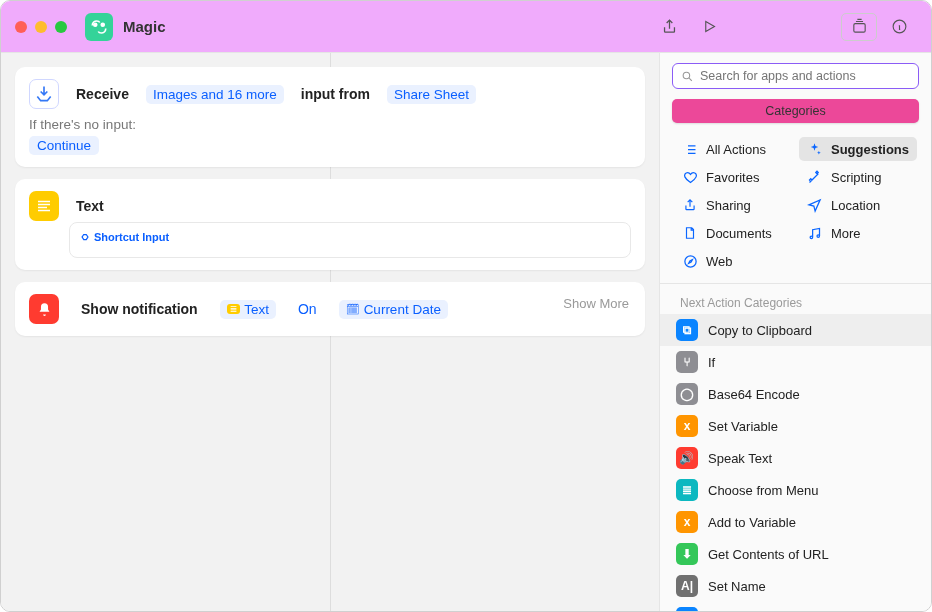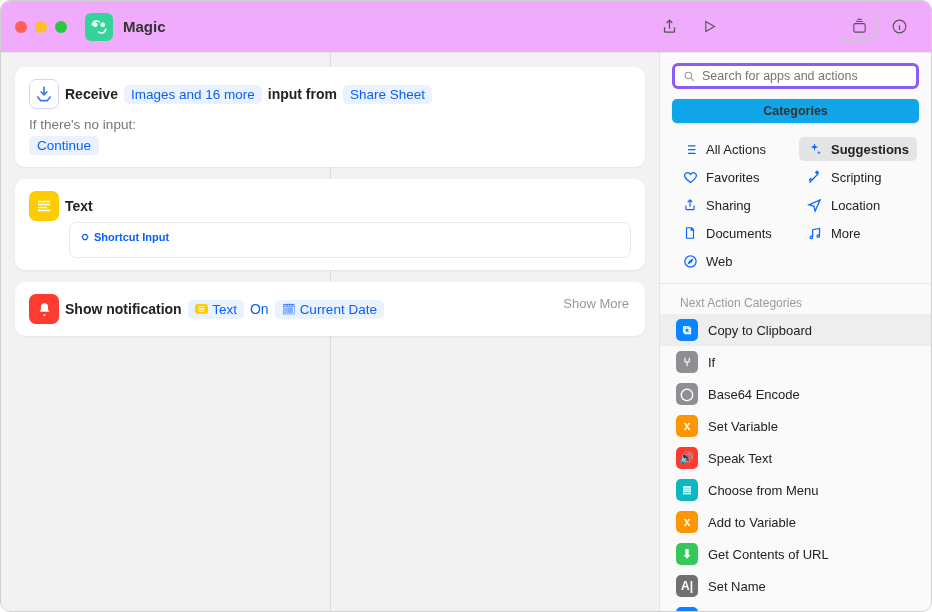"Search for apps and actions" .search { border: 3px solid #8b5cf6 -> 1px solid #8b5cf6 }
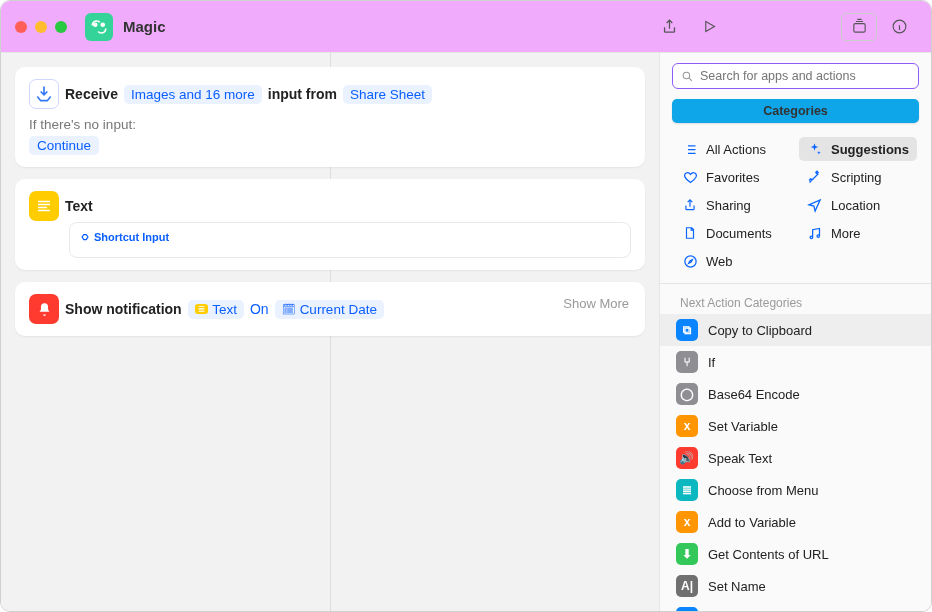"Receive" .card-head { gap: 6px -> 17px }
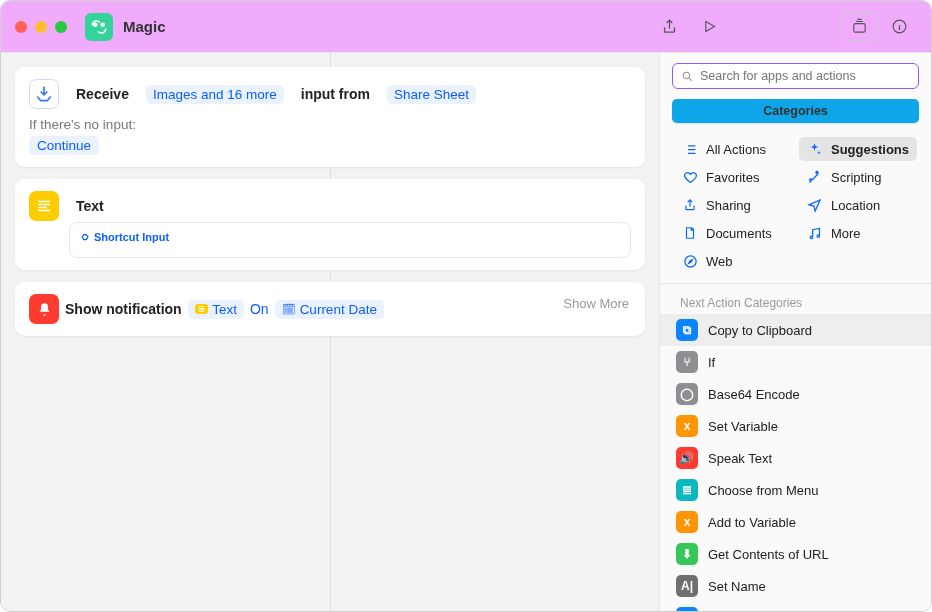"Categories" .seg-item.active { background: #0ea5e9 -> #ec4899; font-weight: 700 -> 400 }
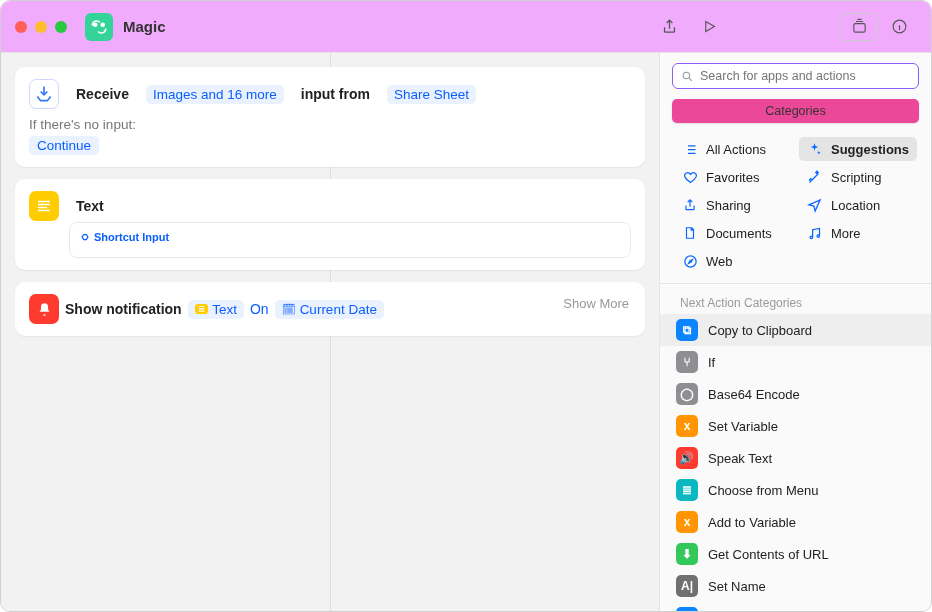"Show notification" .notif-row { gap: 6px -> 22px }
